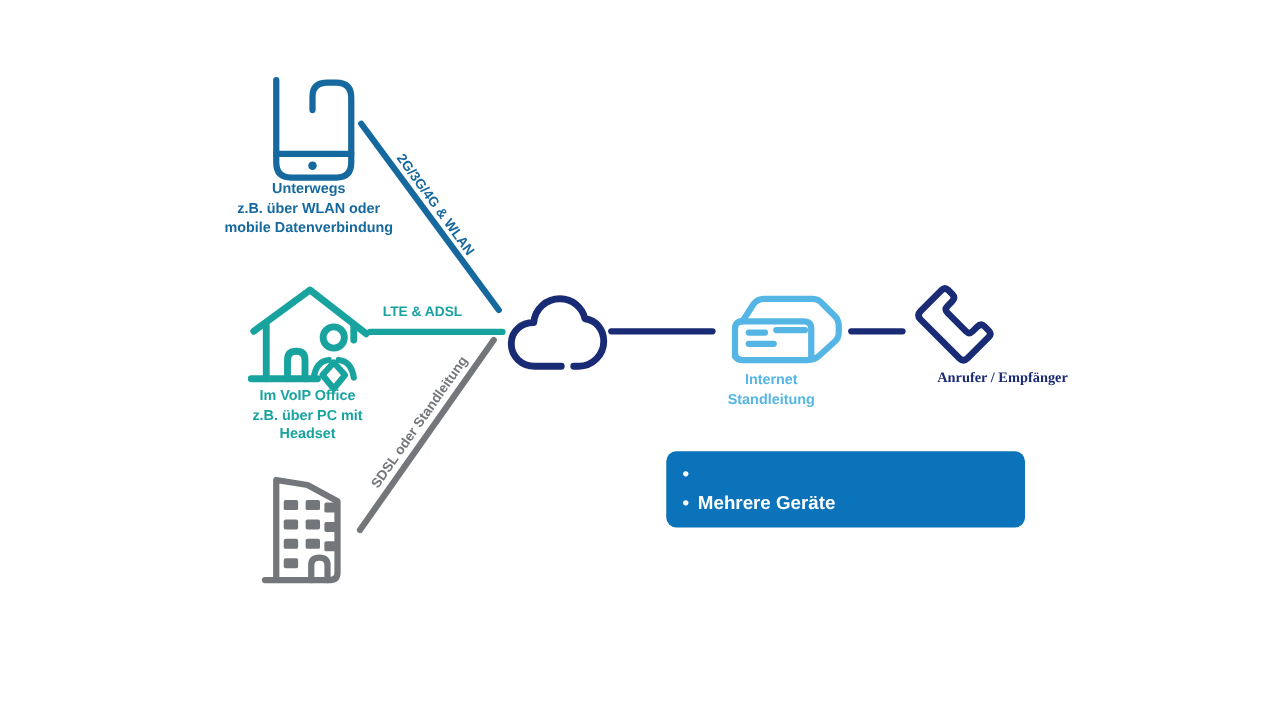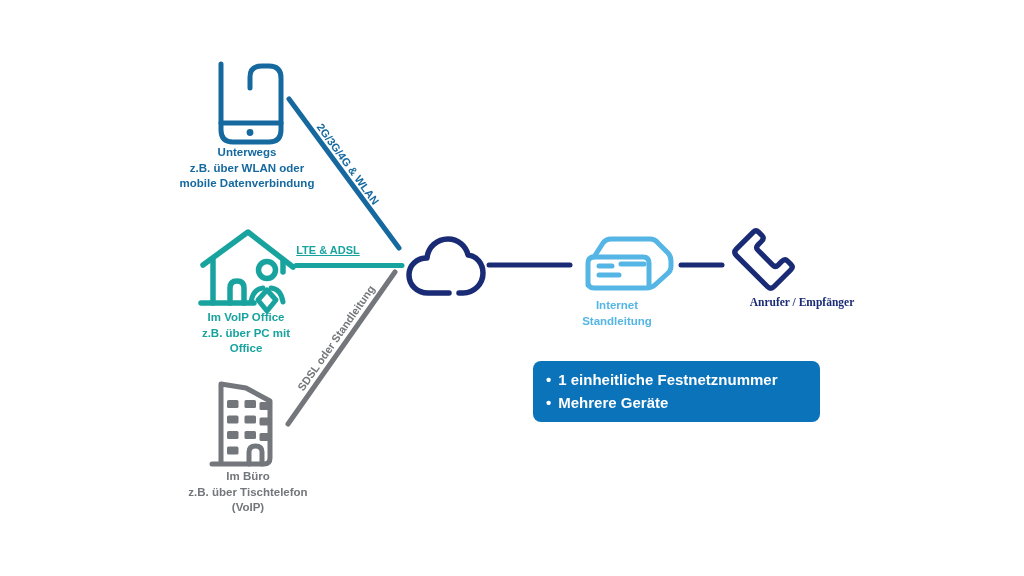"LTE & ADSL" .lbl-lte { left: 328px -> 338px; text-decoration: underline -> none }
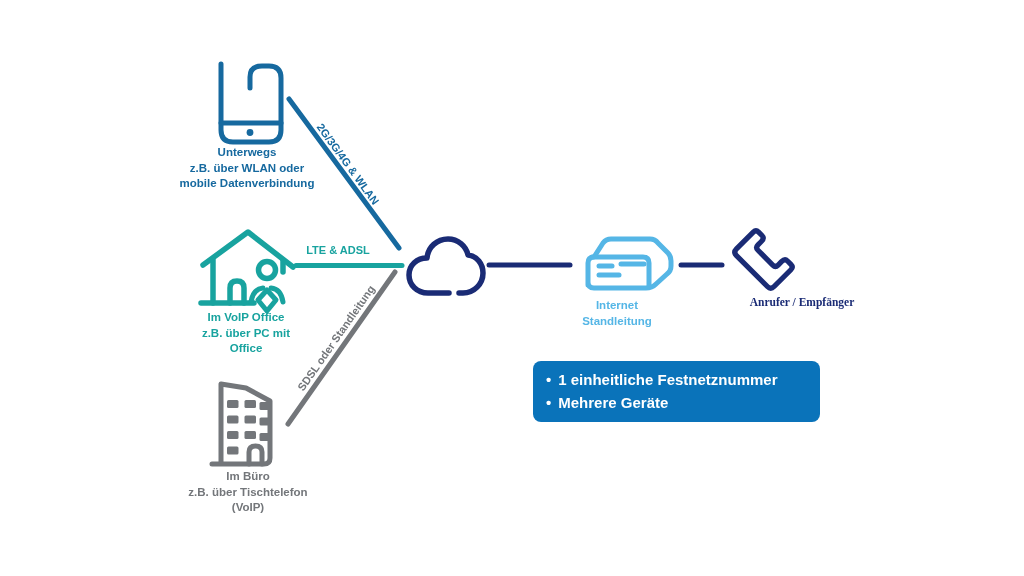"Office" div { text: Office -> Headset }
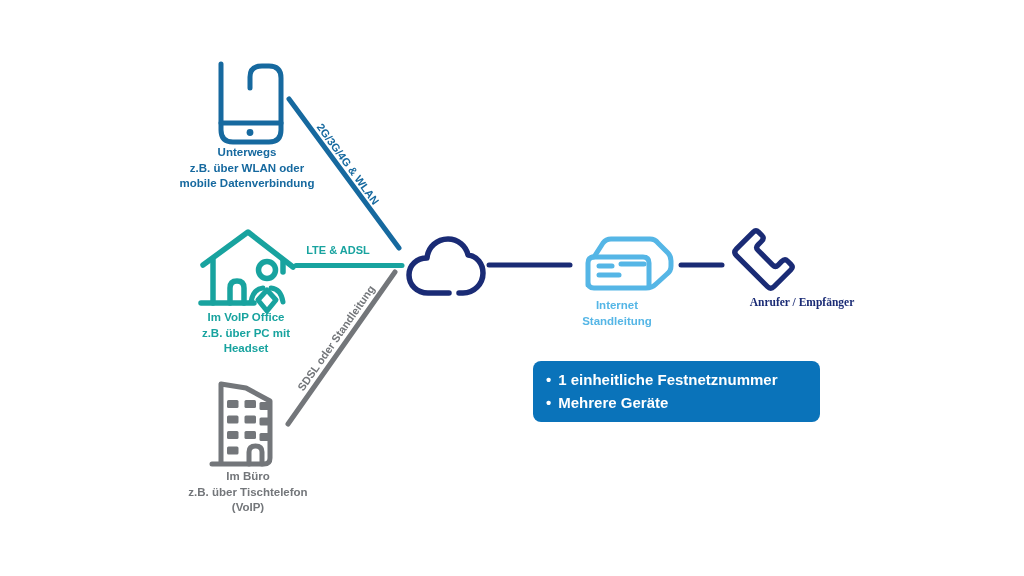"1 einheitliche Festnetznummer" span { html: <span>1 einheitliche Festnetznummer</span> -> none }
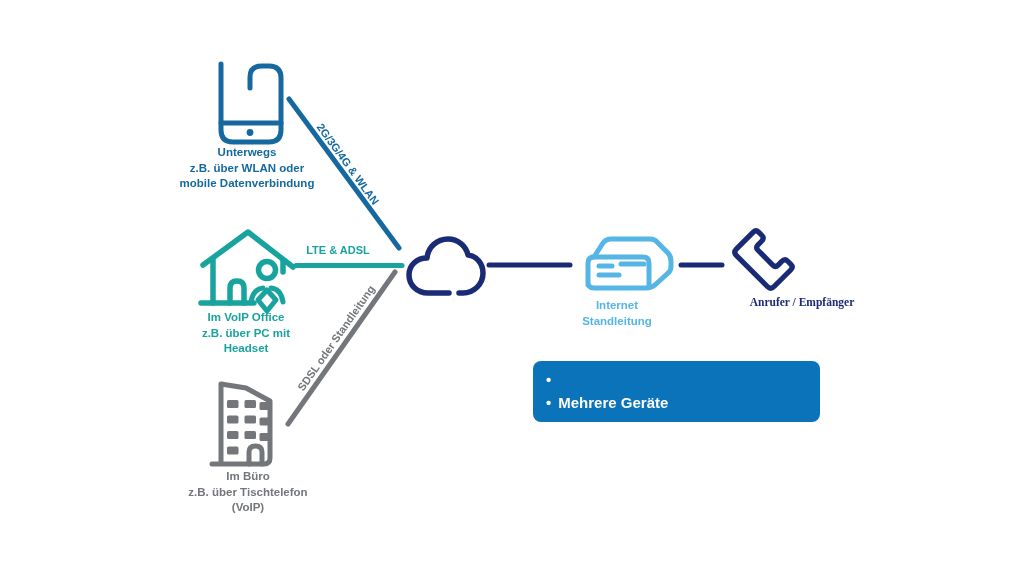"Im Büro" div.label { html: <div> <div>Im Büro</div> <div>z.B. über Tischtelefon</div> <div>(VoIP)</div> </div> -> none }
